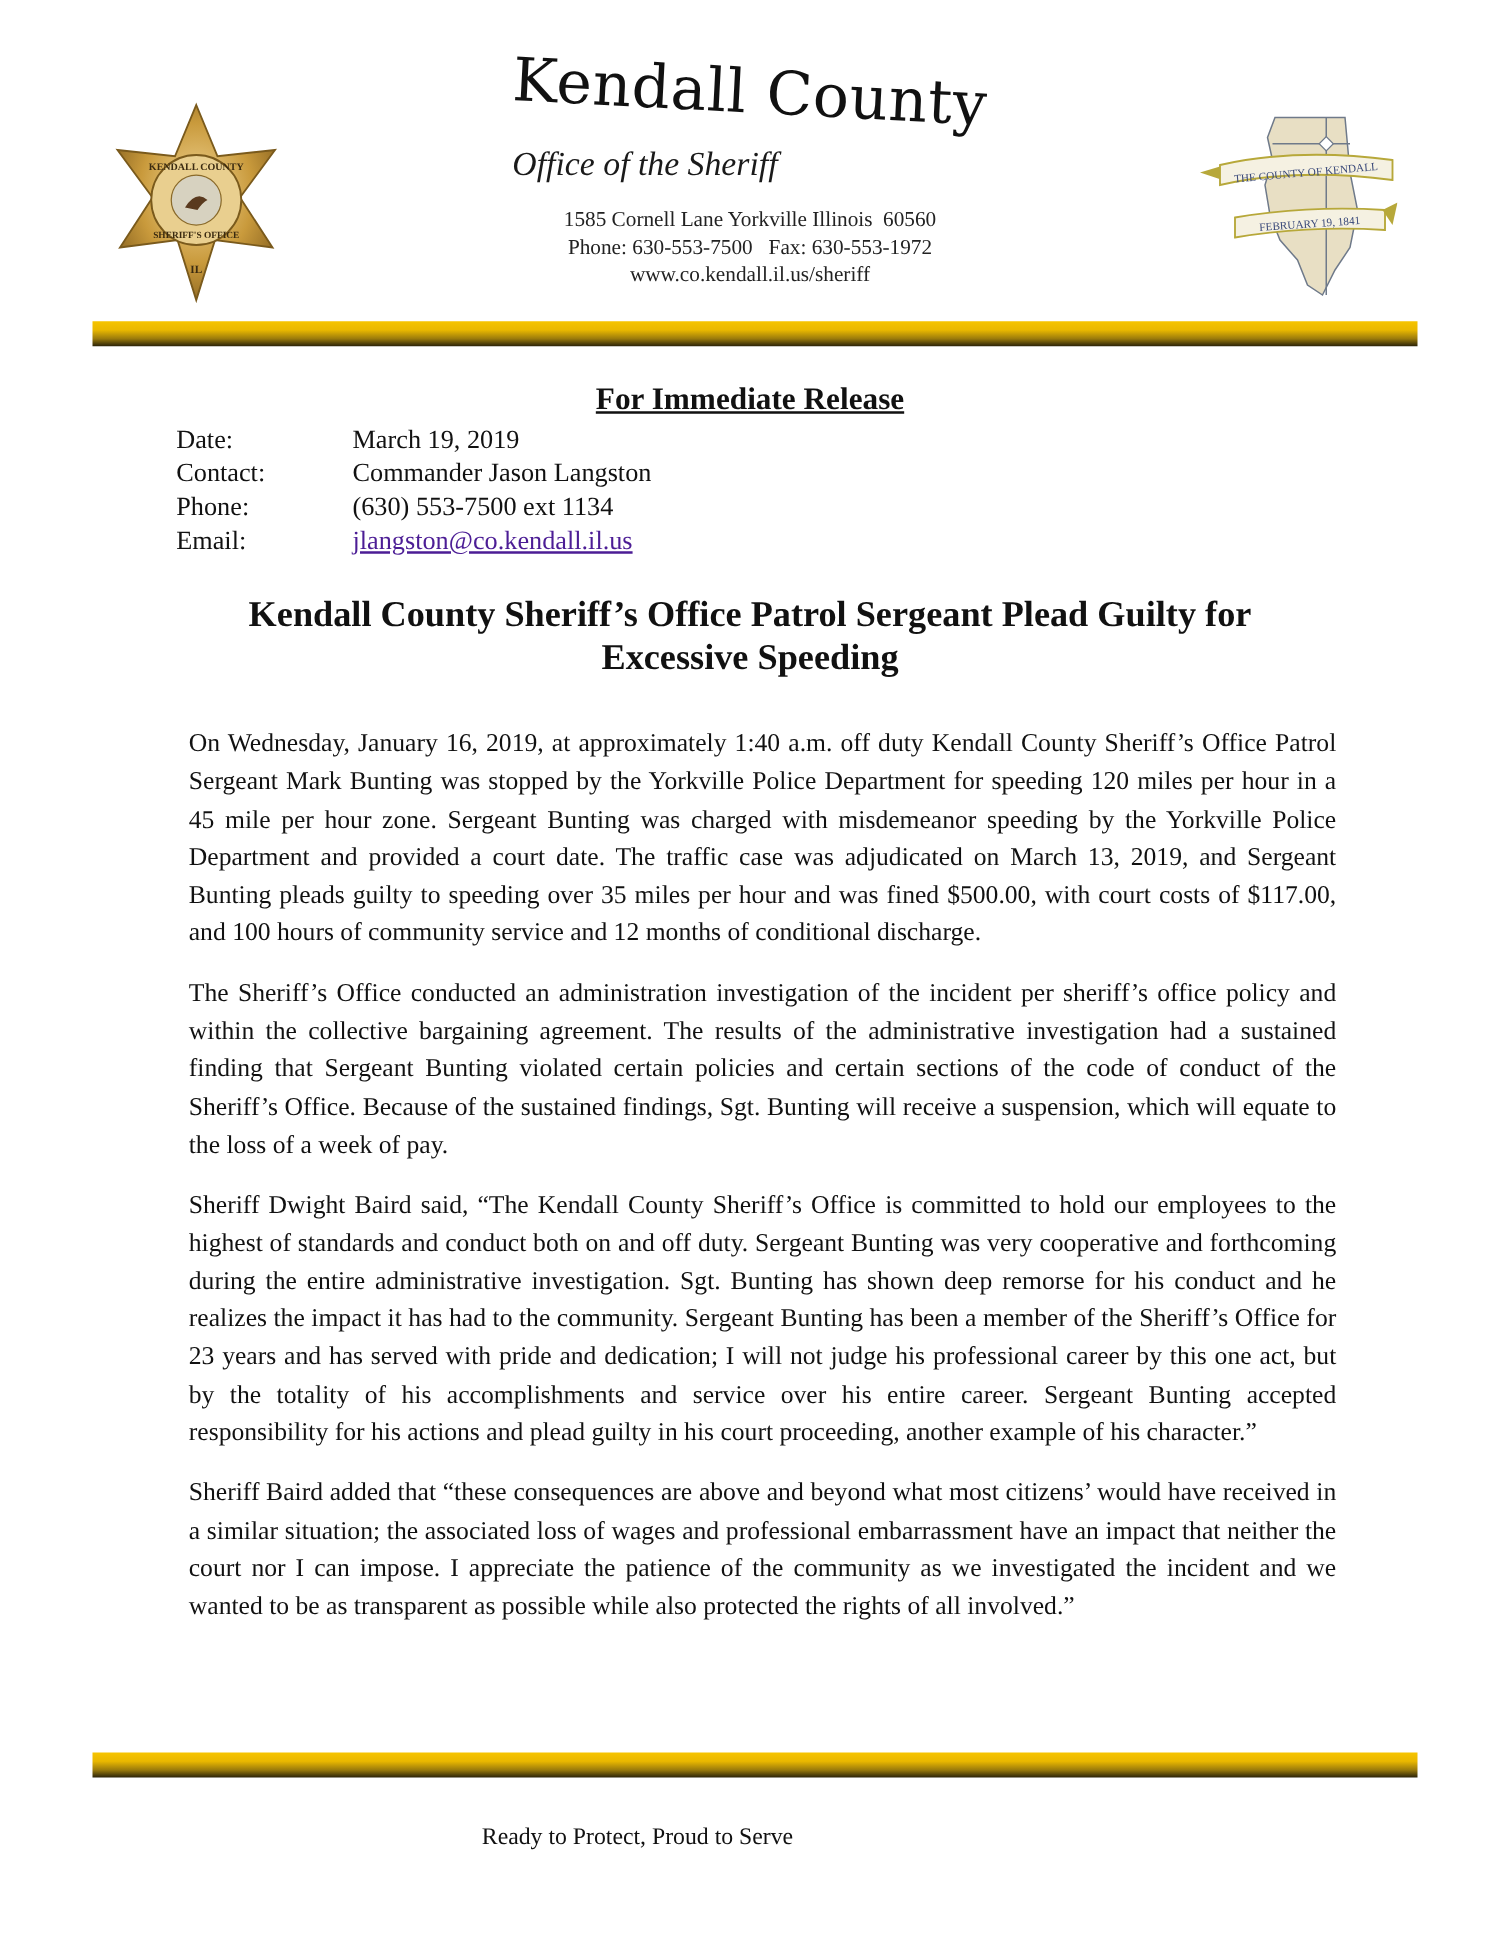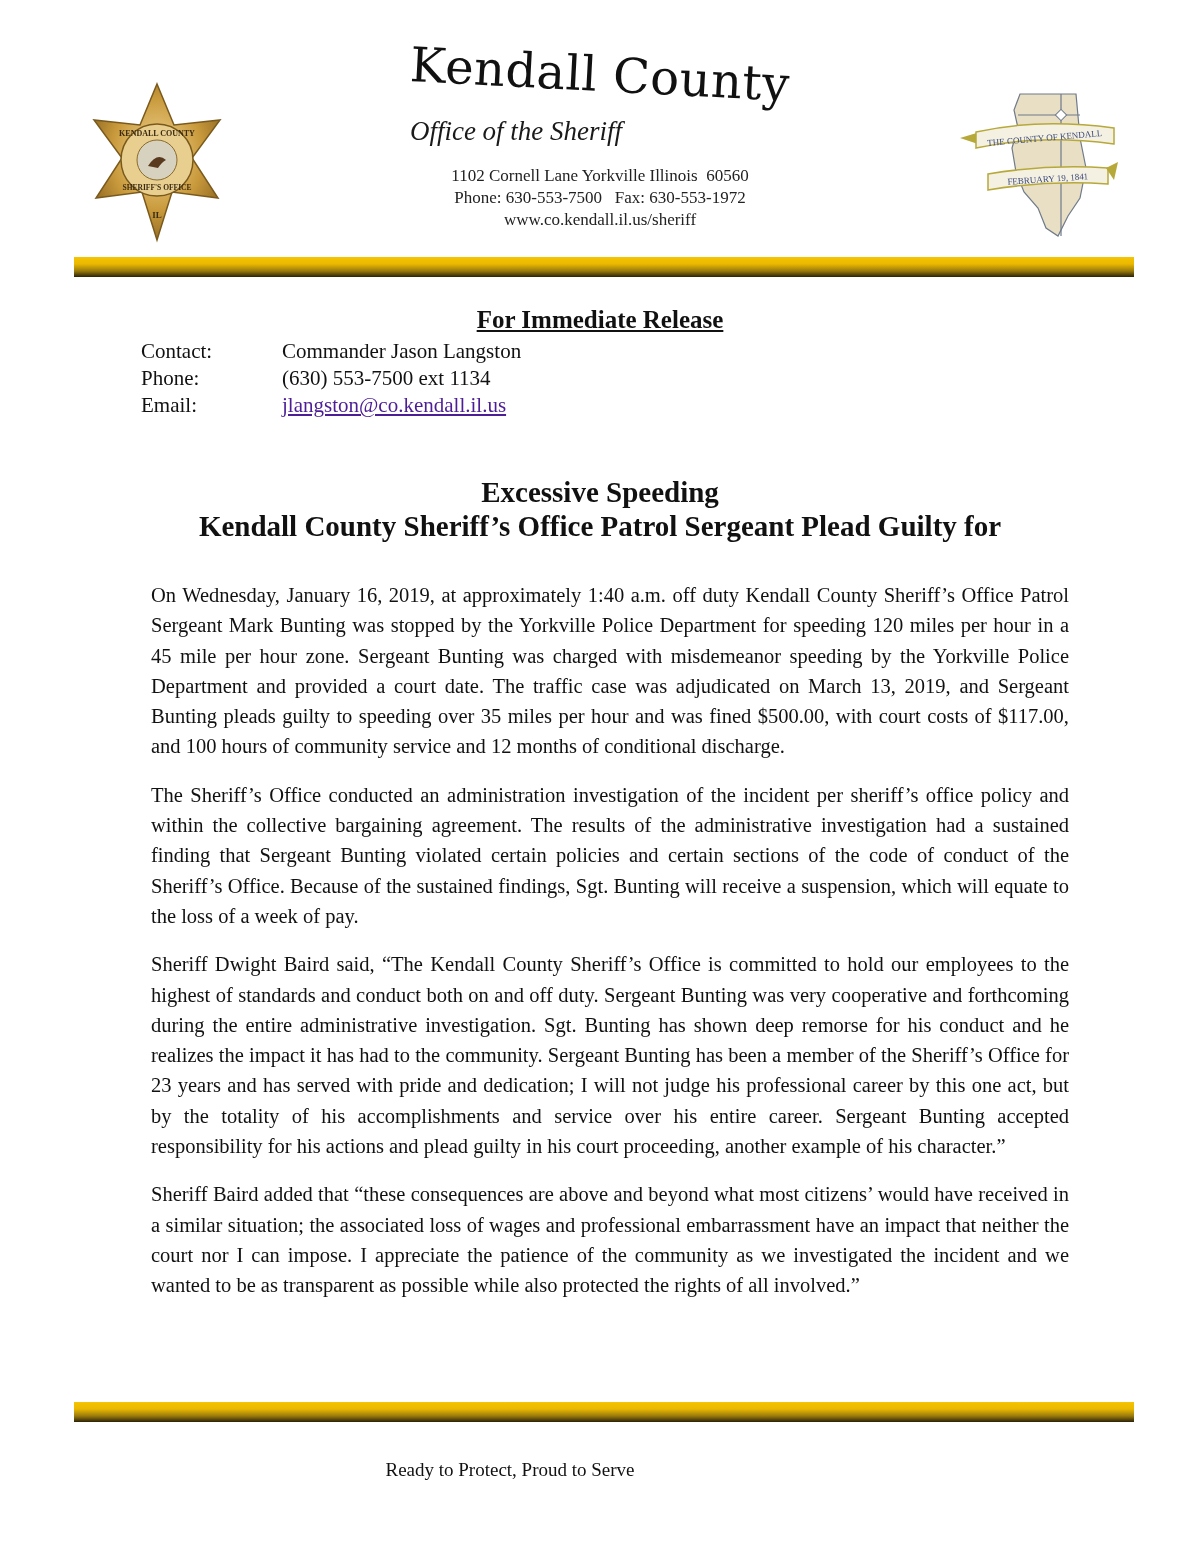"1102 Cornell Lane Yorkville Illinois" div { text: 1102 -> 1585 }
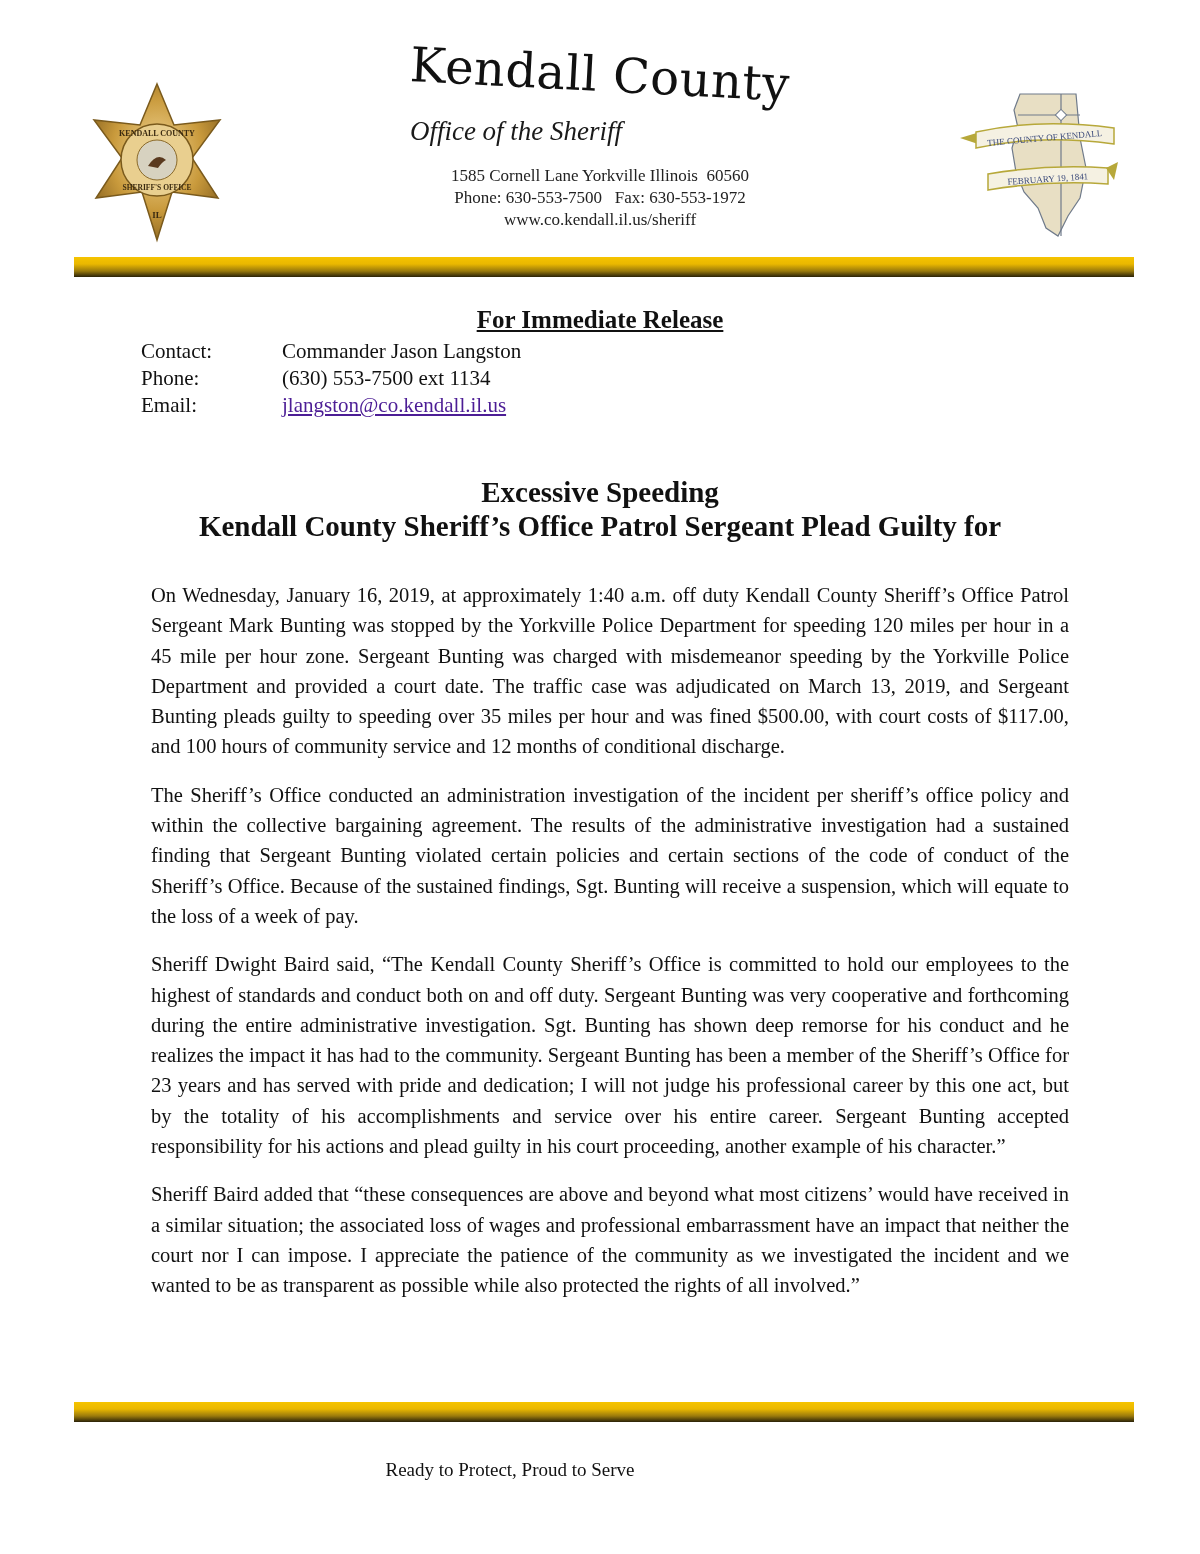"Date:" div.info-row { html: none -> <div> <span>Date:</span> <span>March 19, 2019</span> </div> }
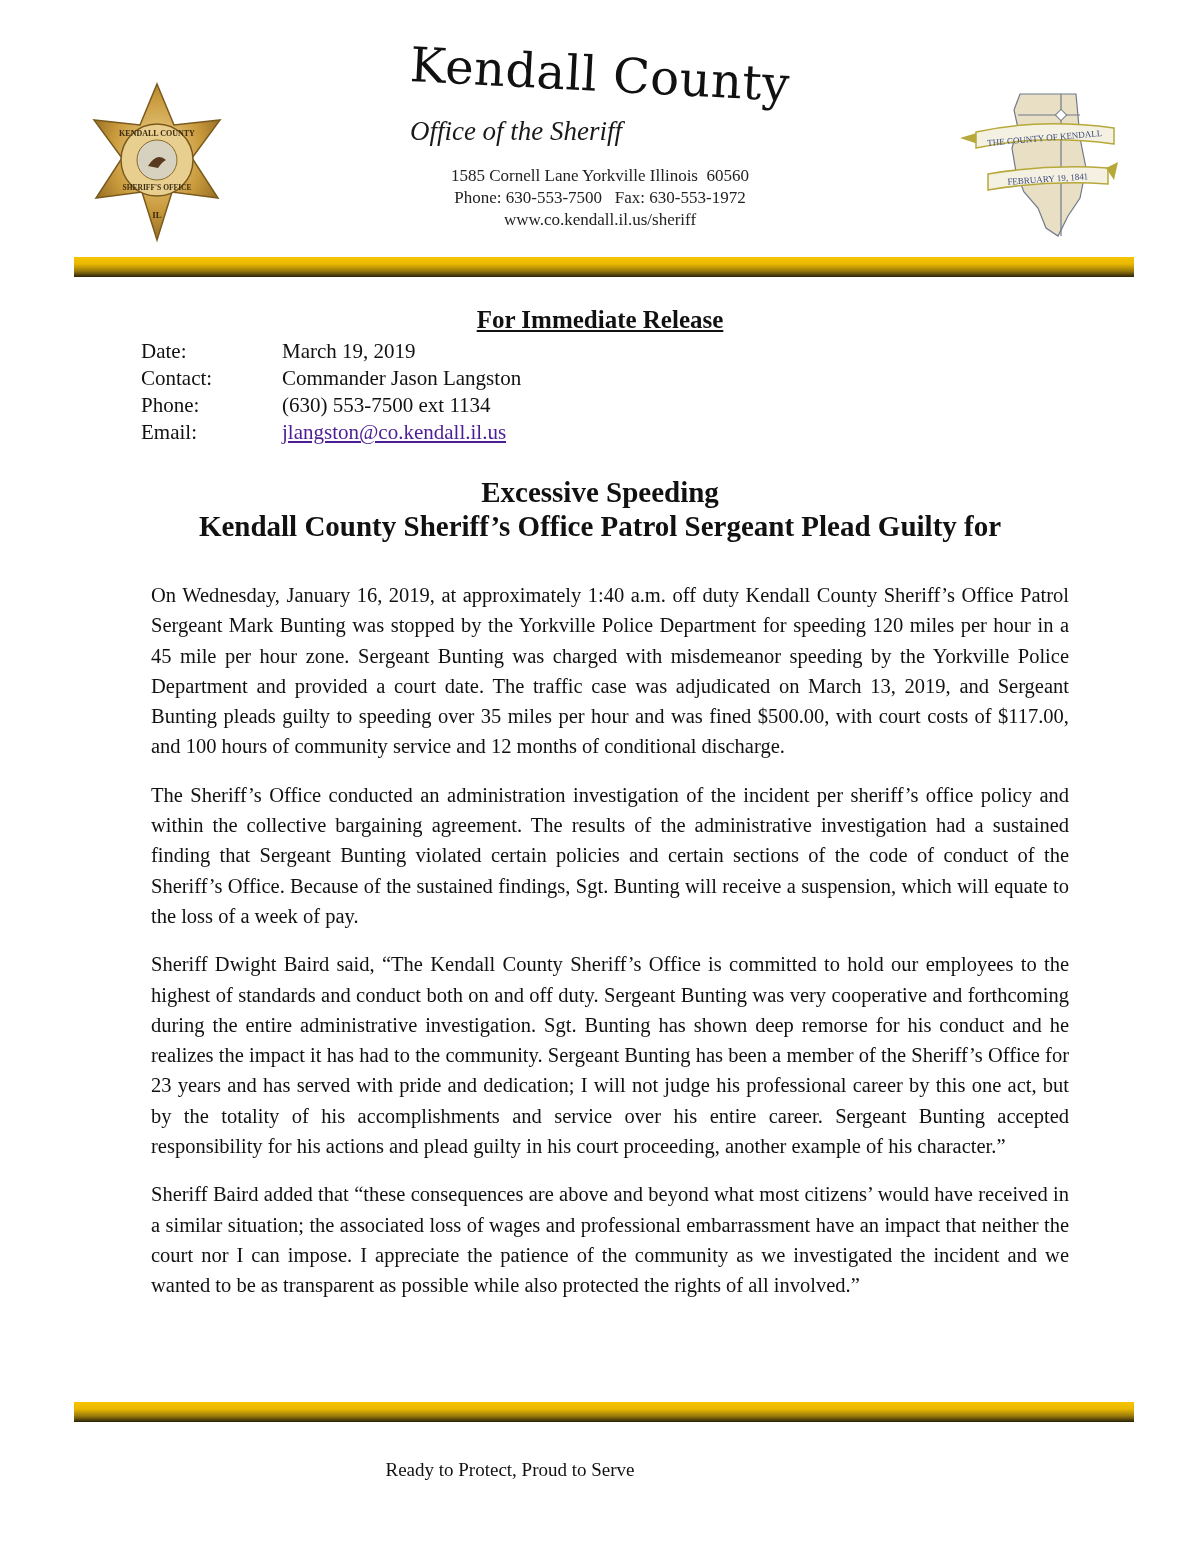"Excessive Speeding" div { order: before "Kendall County Sheriff’s Office Patrol" -> after "Kendall County Sheriff’s Office Patrol" }
